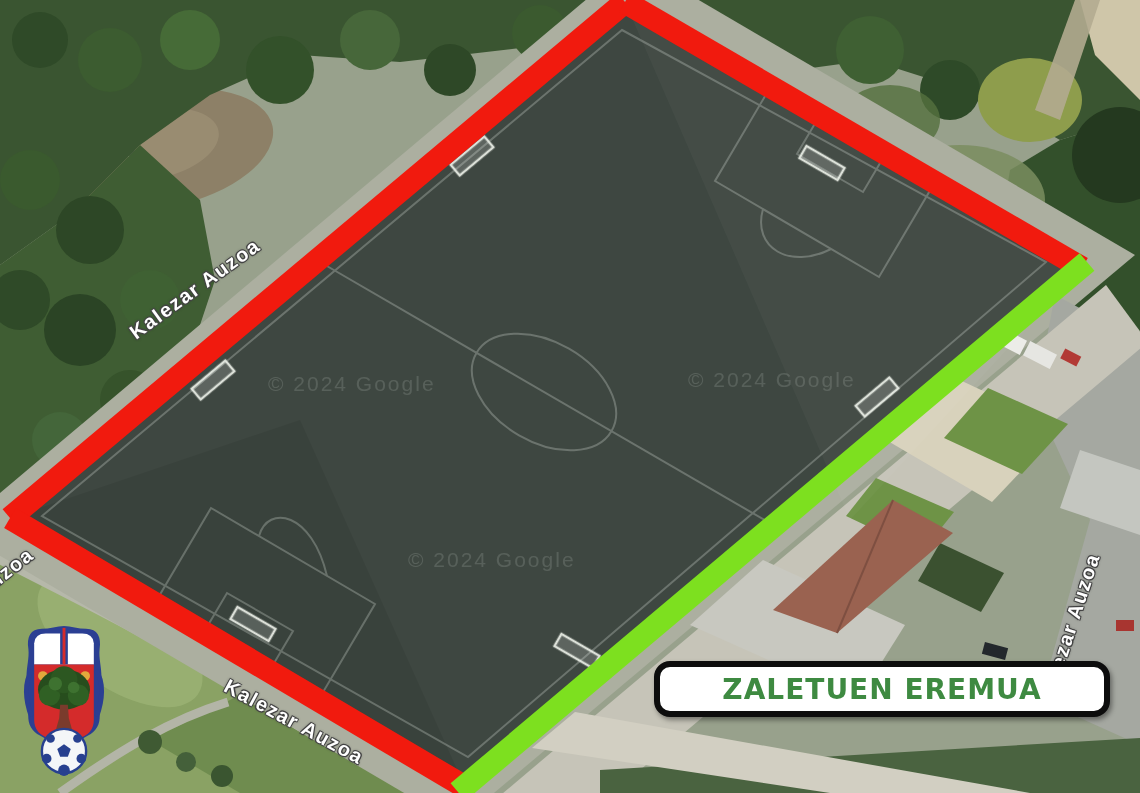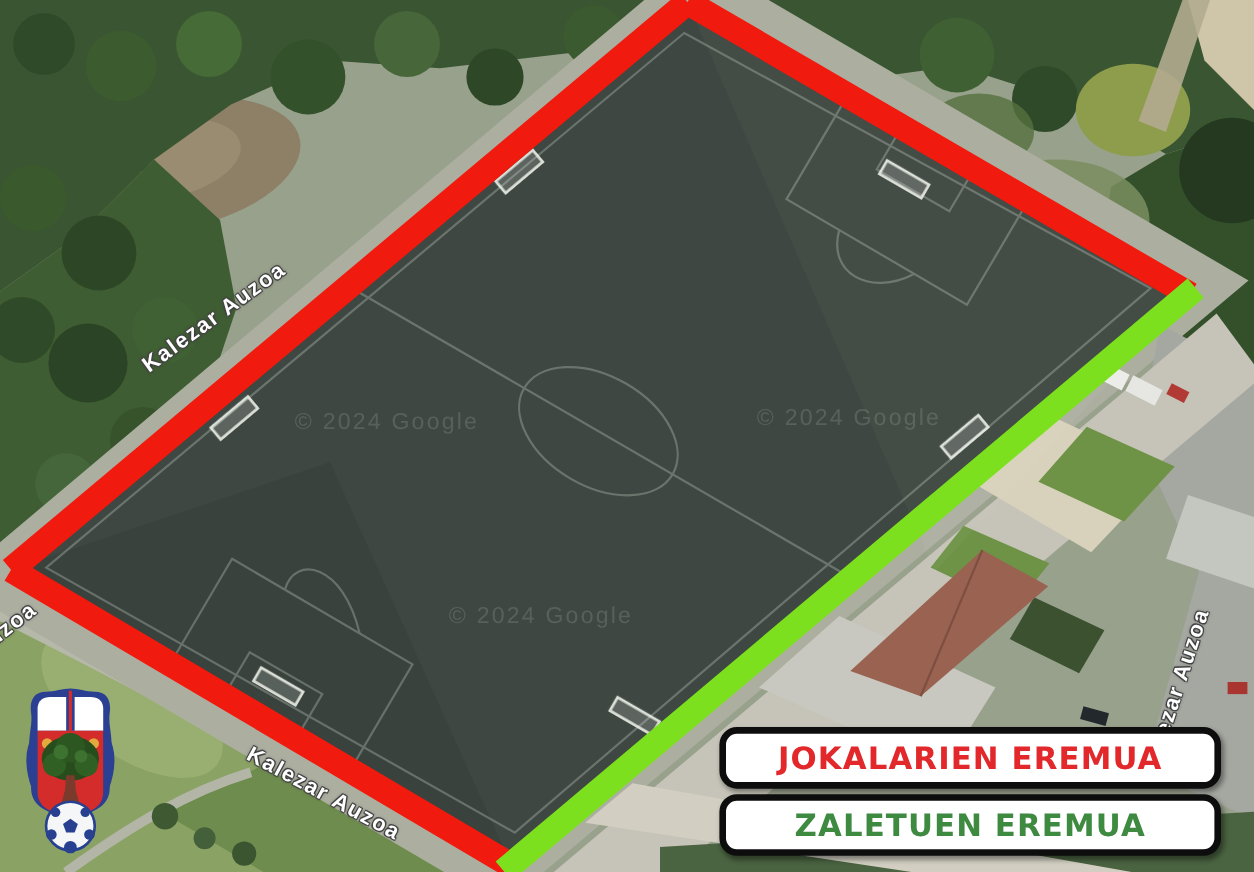"JOKALARIEN EREMUA" div.legend-box { html: <div> <span>JOKALARIEN EREMUA</span> </div> -> none }
